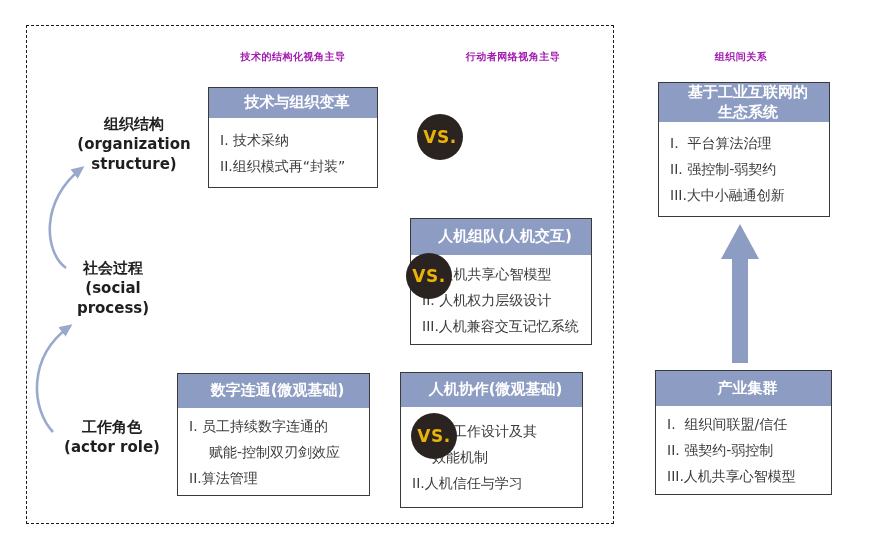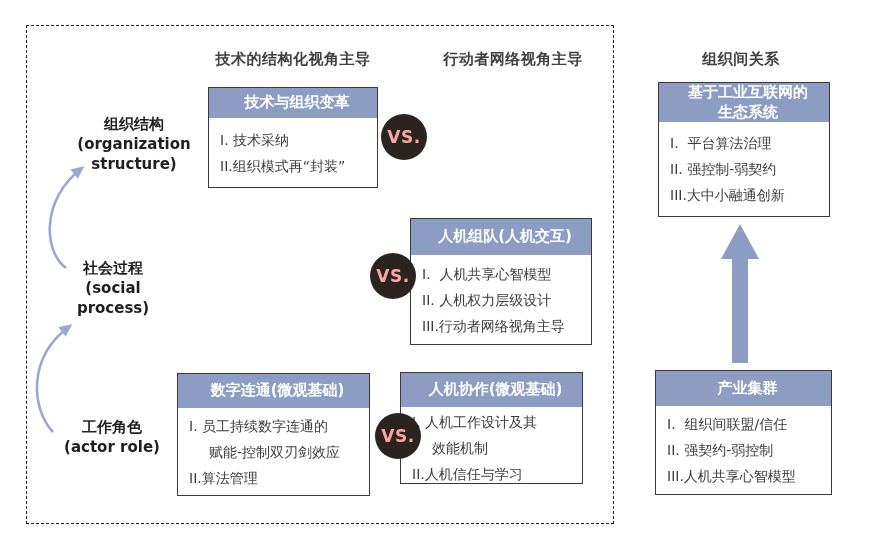"技术的结构化视角主导" .col-header { color: #404040 -> #a21caf; font-size: 15px -> 10px }
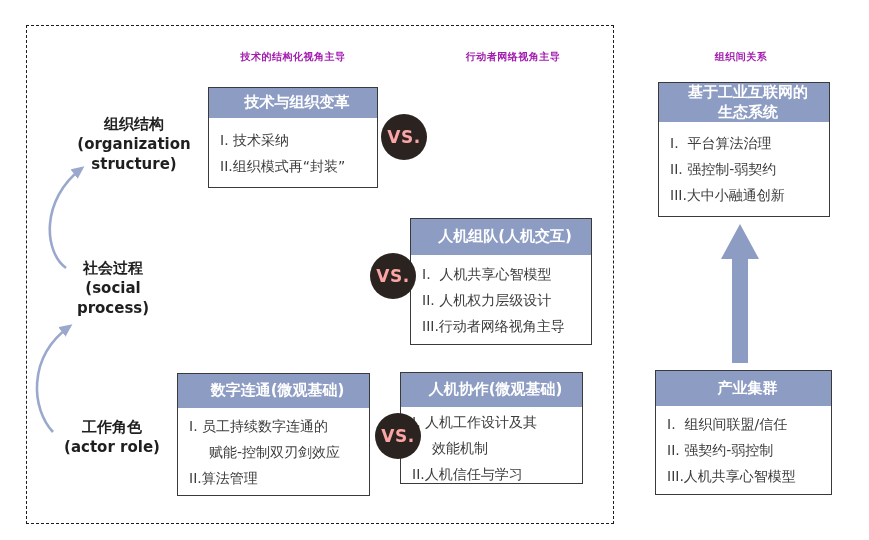"VS." .vs-badge { color: #fca5a5 -> #eab308; margin-left: none -> 36px }
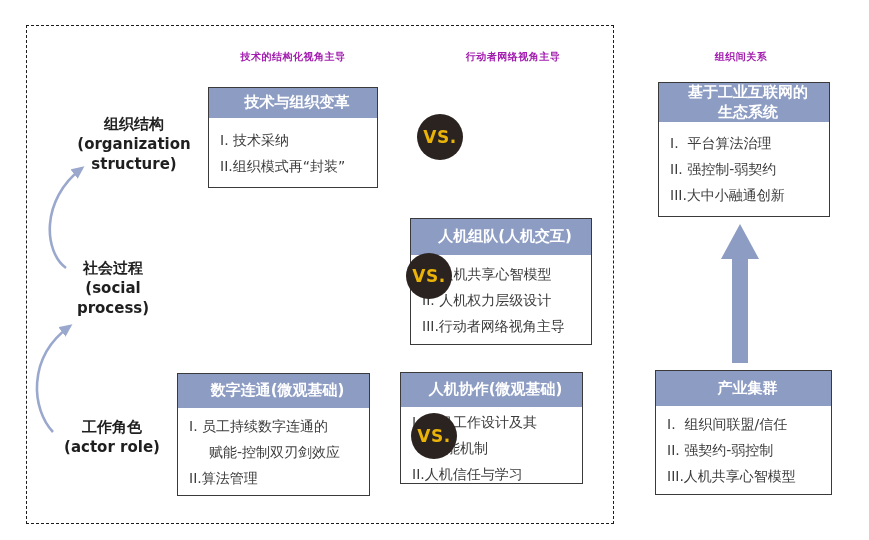"III.行动者网络视角主导" div.it { text: III.行动者网络视角主导 -> III.人机兼容交互记忆系统 }
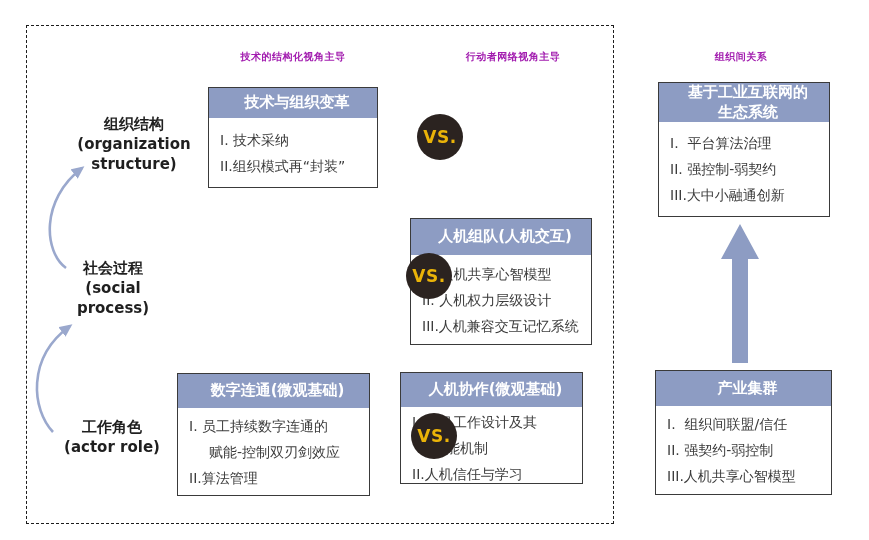"人机协作(微观基础)" div.cbox { height: 112px -> 136px }
